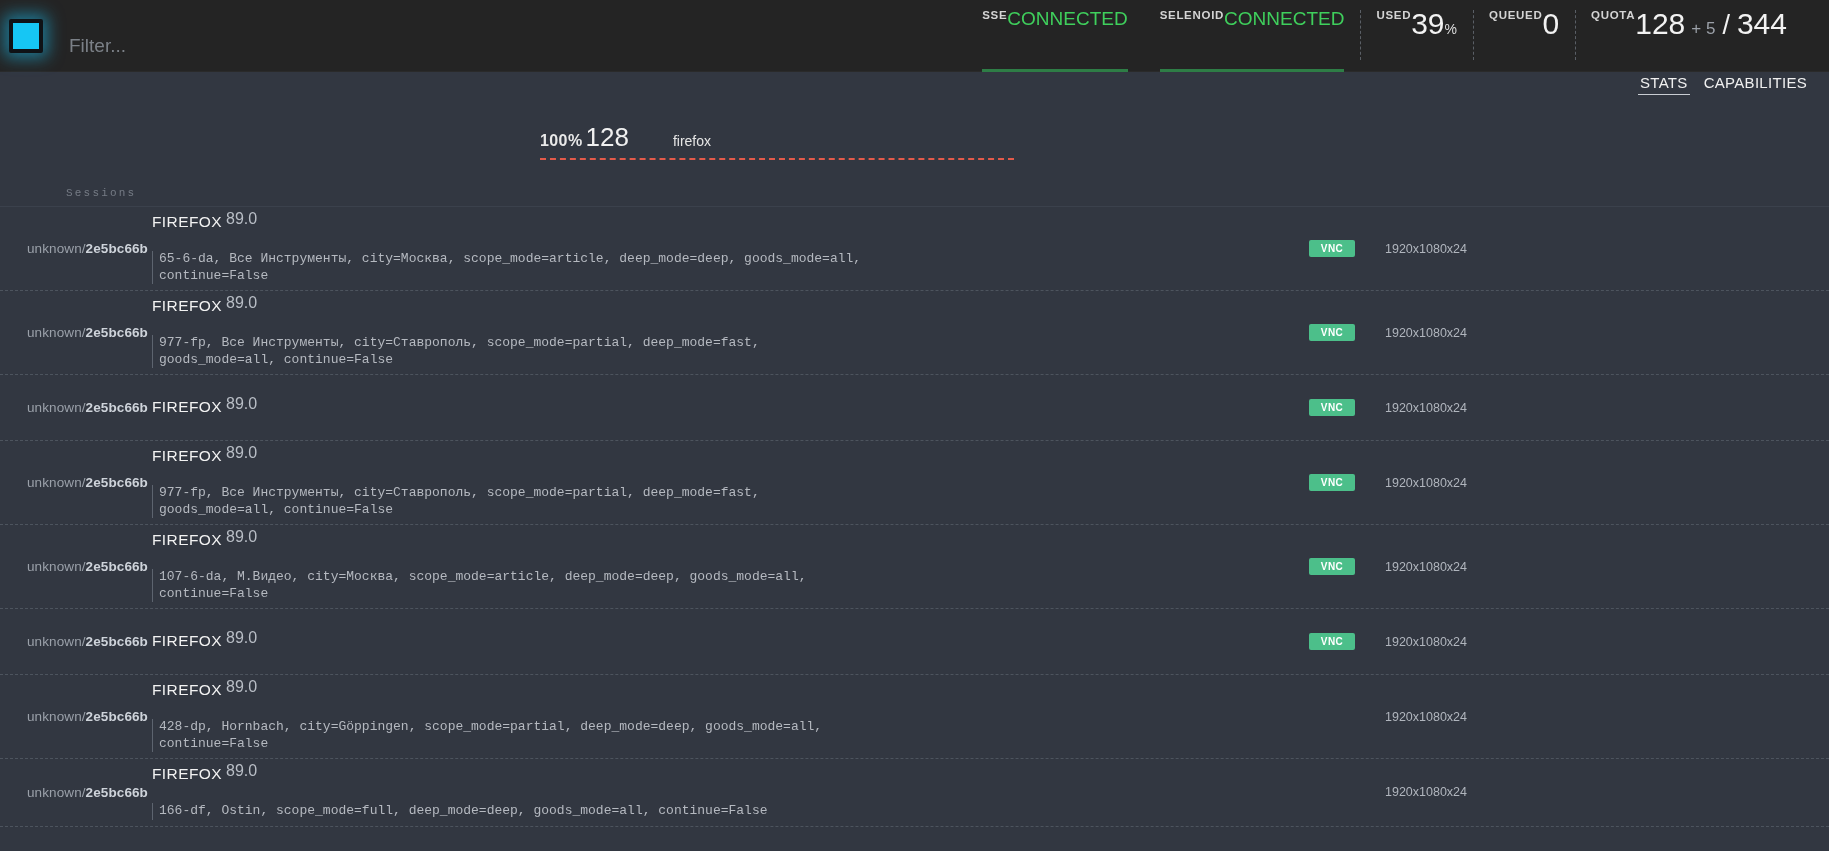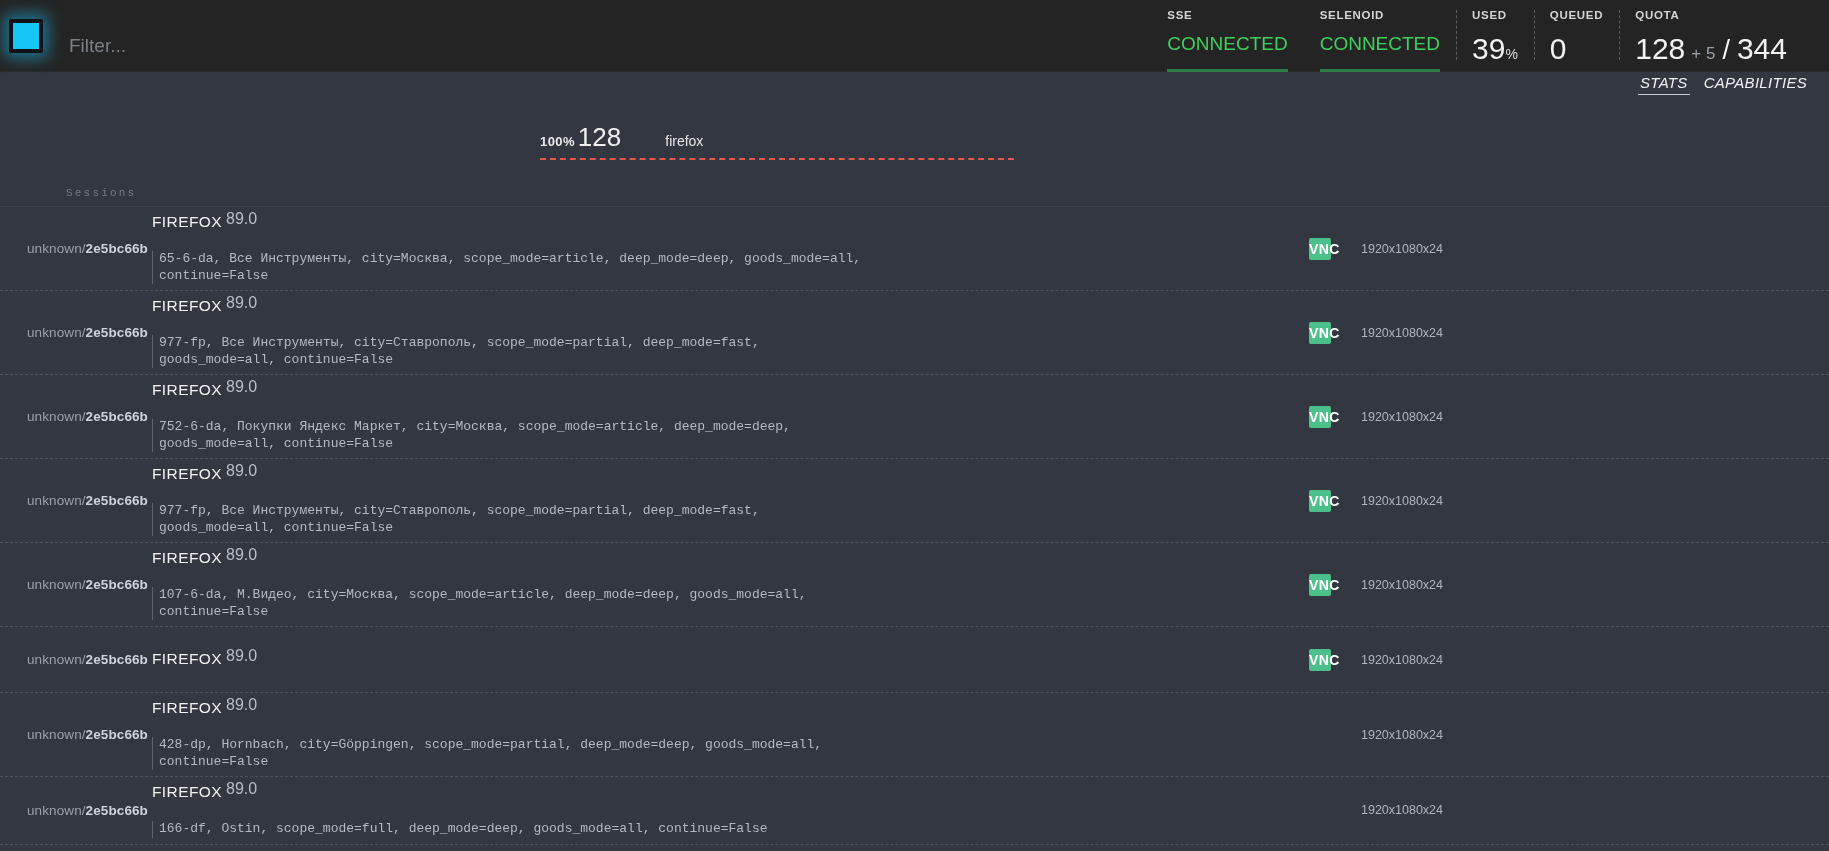"SSE" .stat { flex-direction: column -> none }
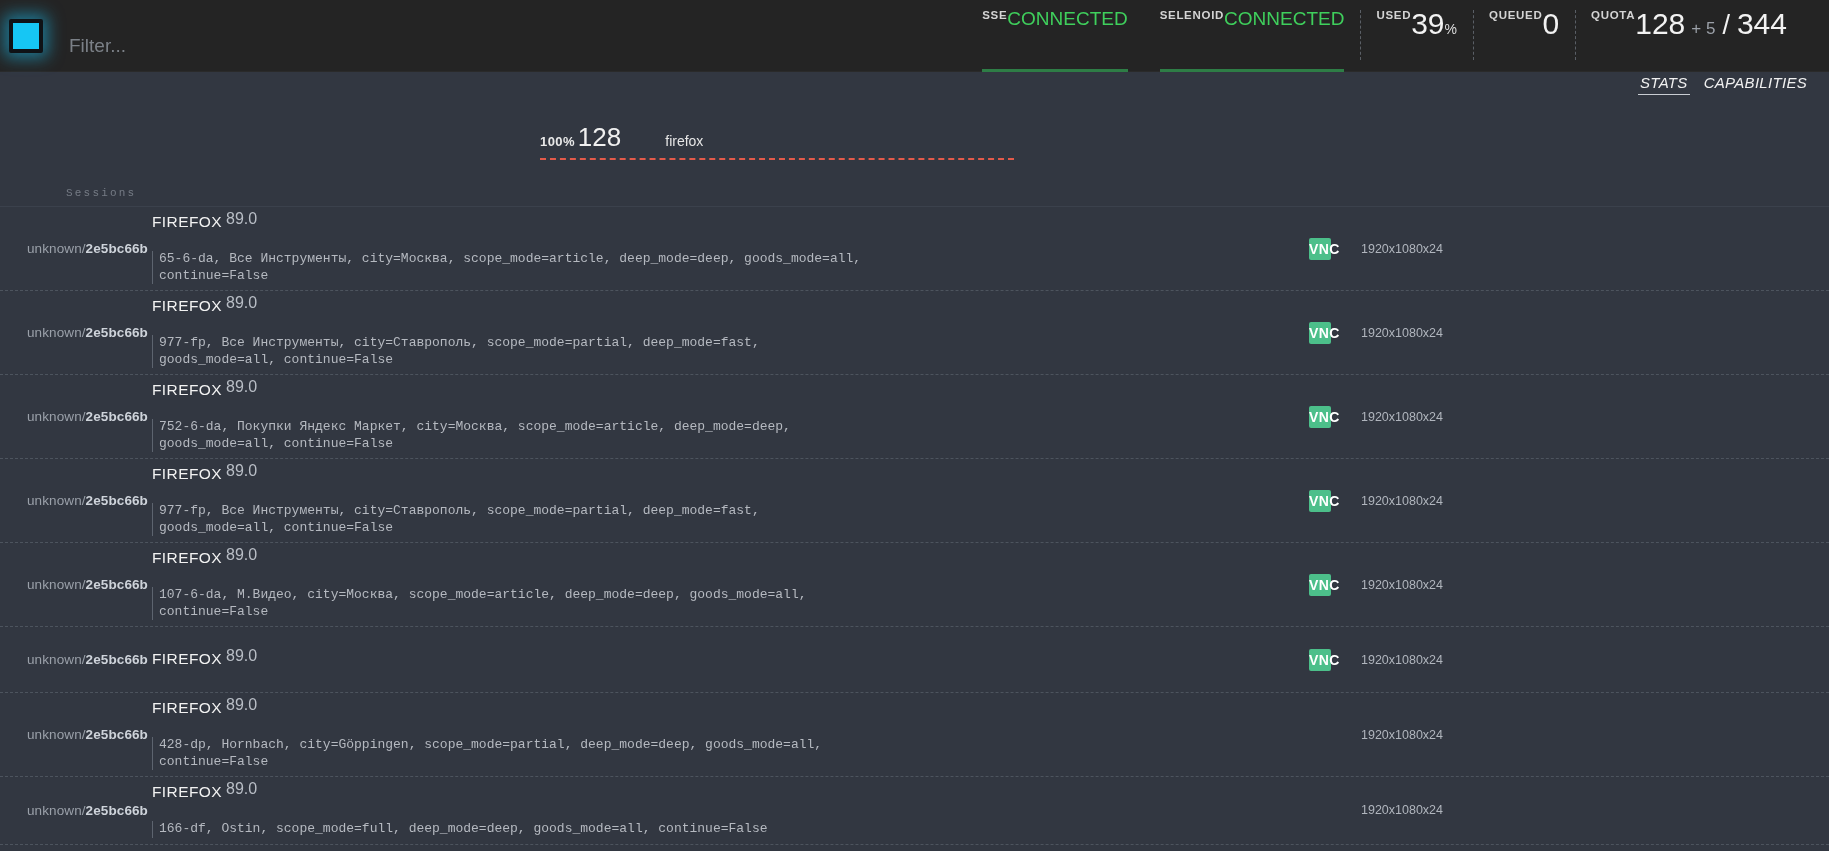"STATS" .tab { font-style: italic -> none }
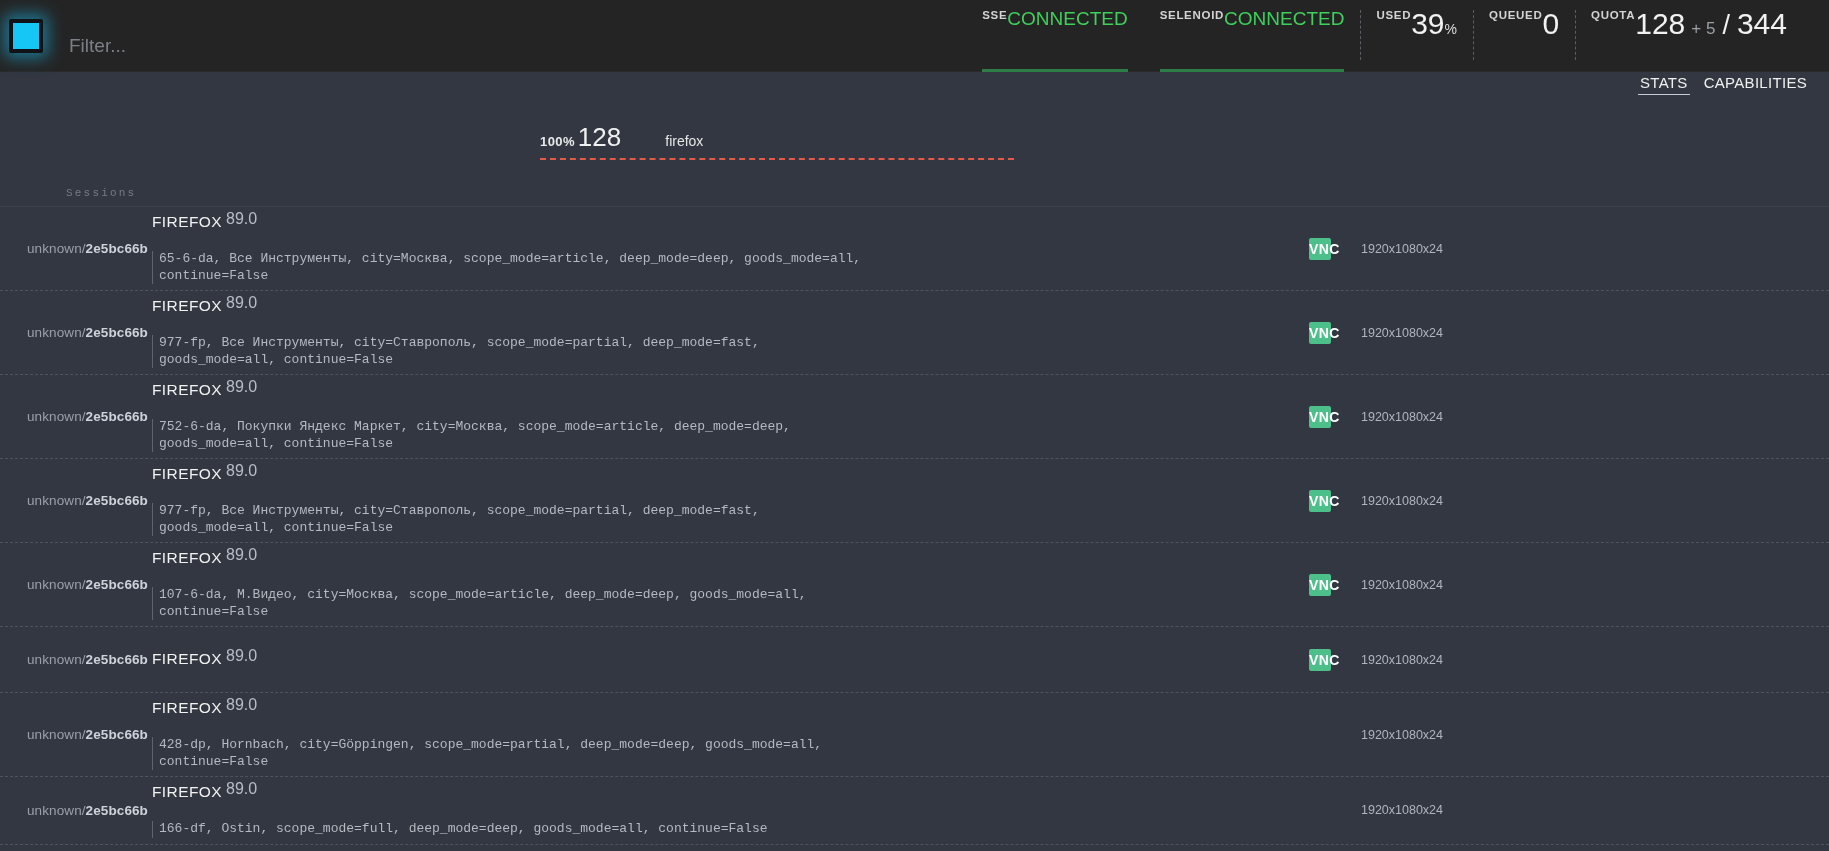"100%" .qr-pct { font-size: 13px -> 16px }
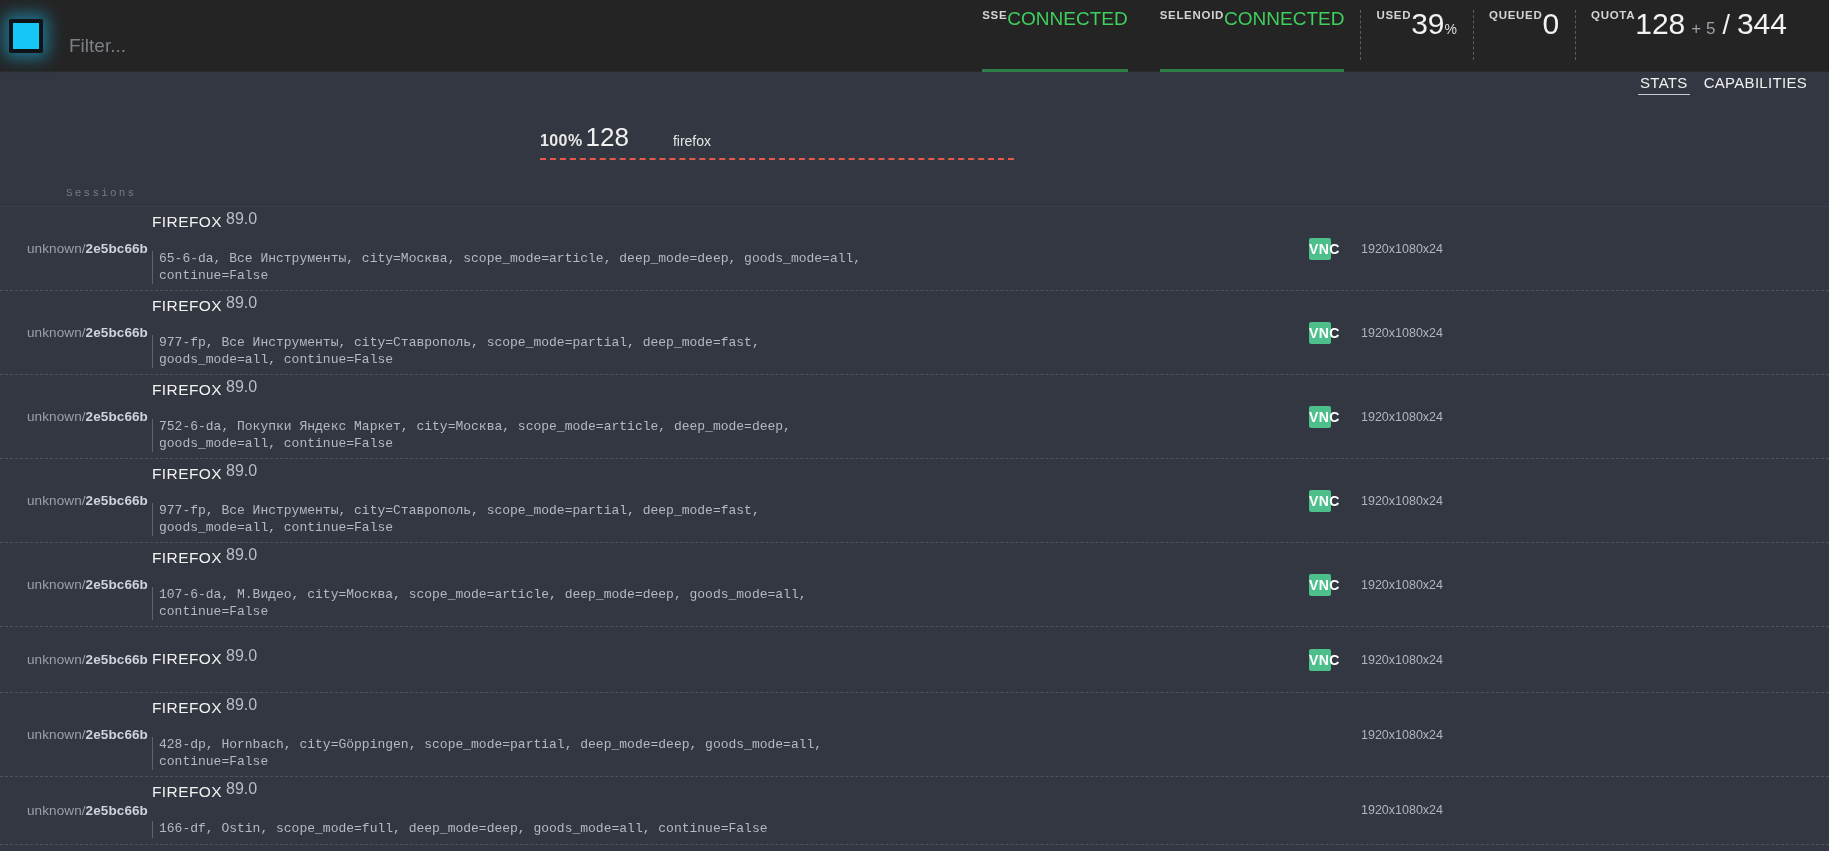"VNC" .vnc-badge { font-size: 14px -> 10px; width: 22px -> 46px }
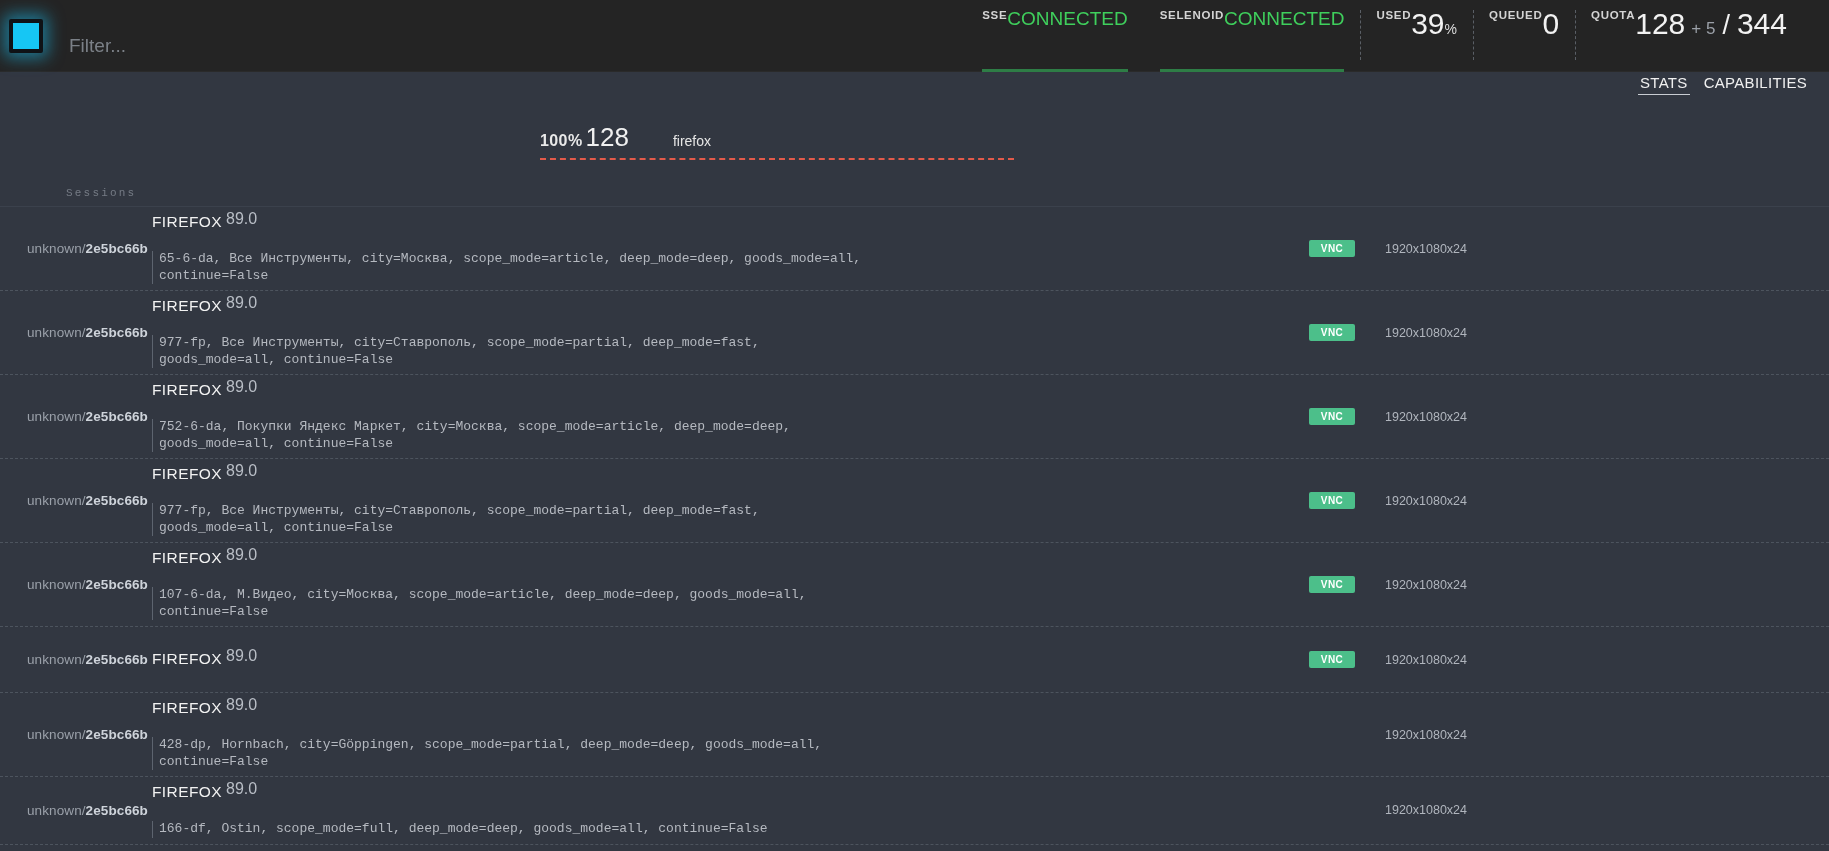"752-6-da, Покупки Яндекс Маркет," div.sess-caps { html: <div>752-6-da, Покупки Яндекс Маркет, city=Москва, scope_mode=article, deep_mode=deep, goods_mode=all, continue=False</div> -> none }
